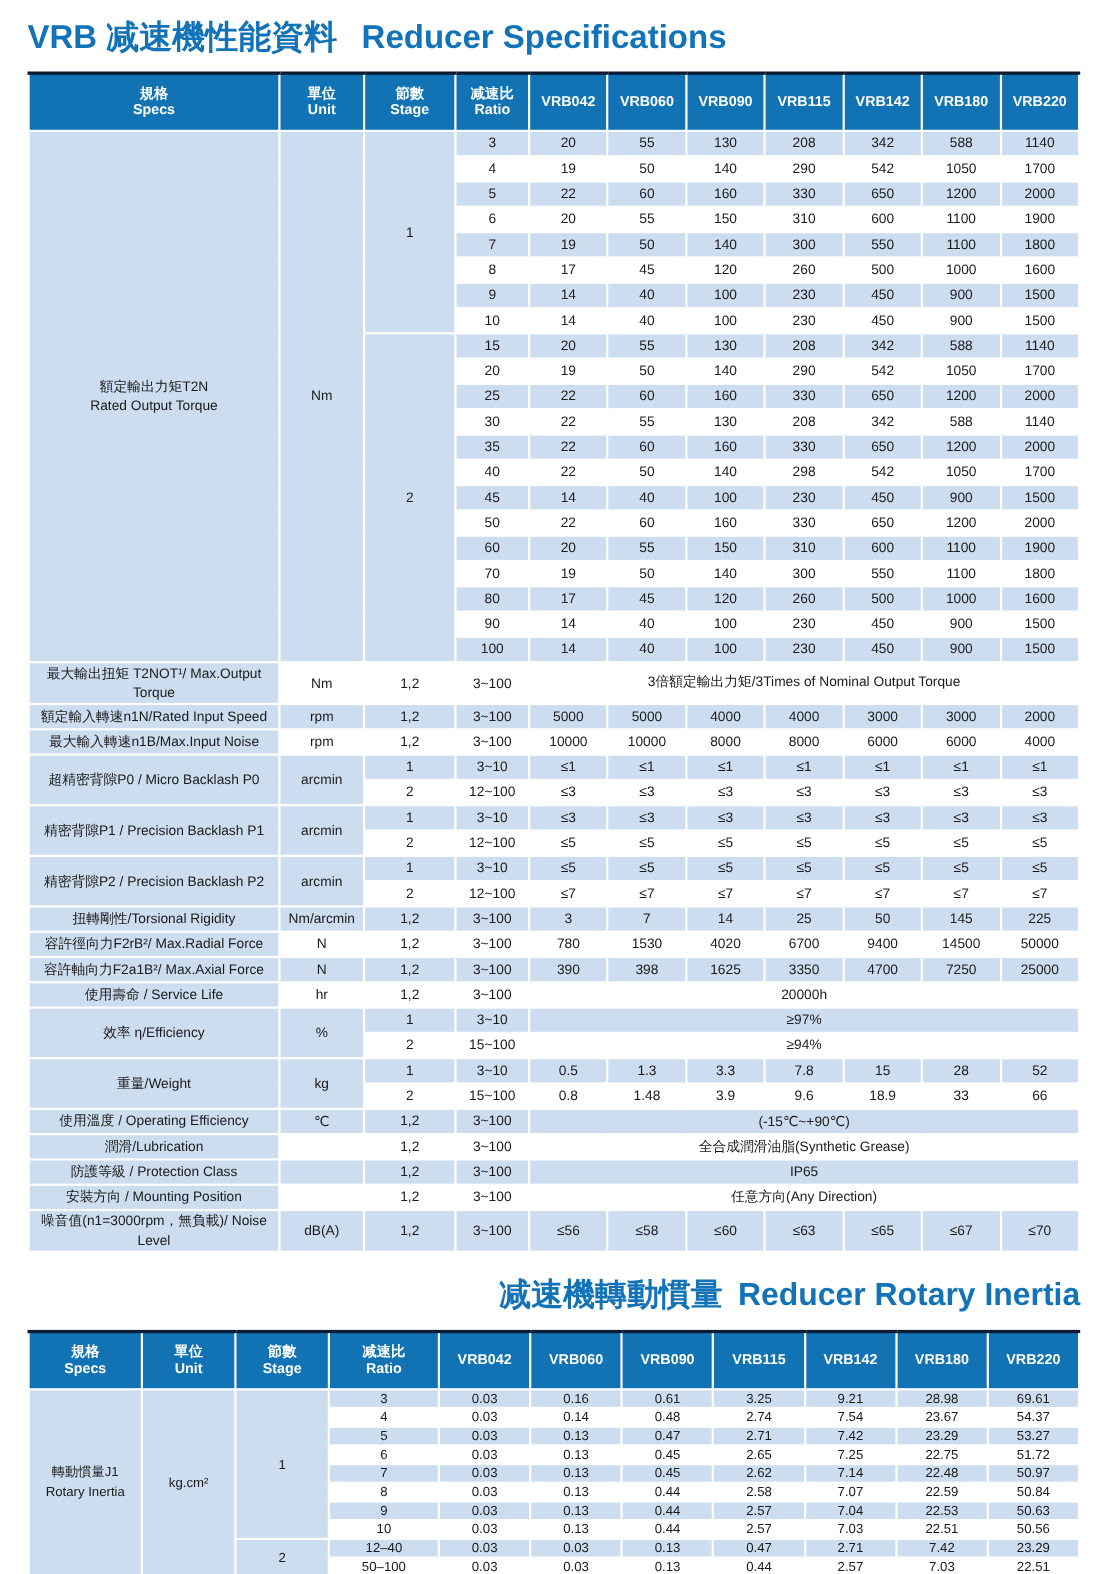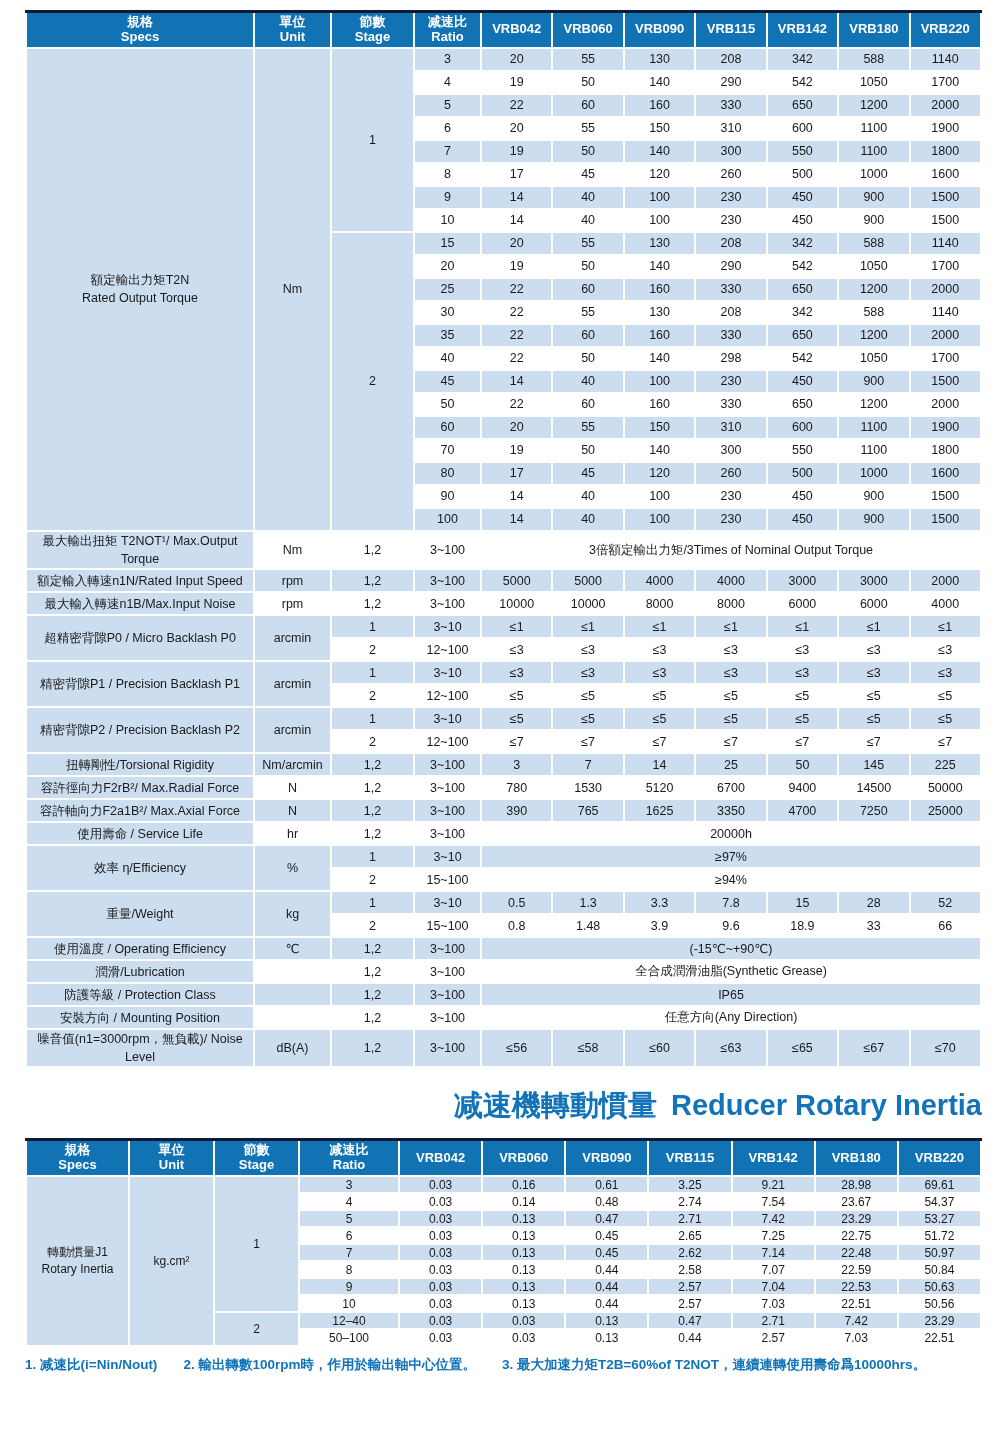"VRB 减速機性能資料 Reducer Specifications" h1.title { html: none -> <h1> <span>VRB 减速機性能資料</span><span>Reducer Specifications</span> </h1> }
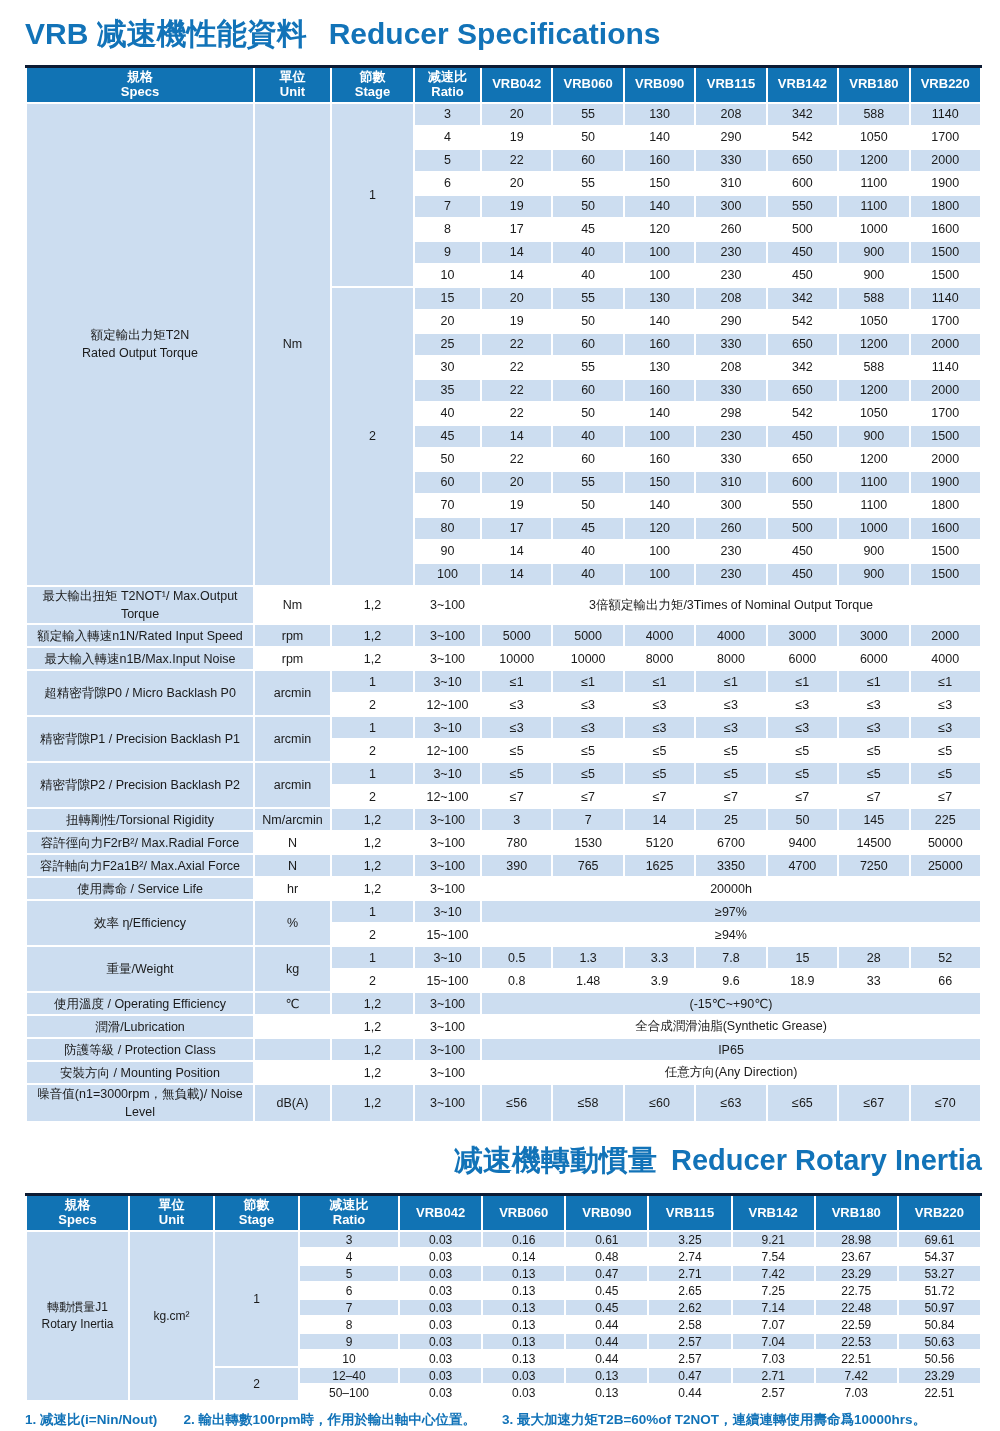"規格" table.spec th { height: 36px -> 52px }
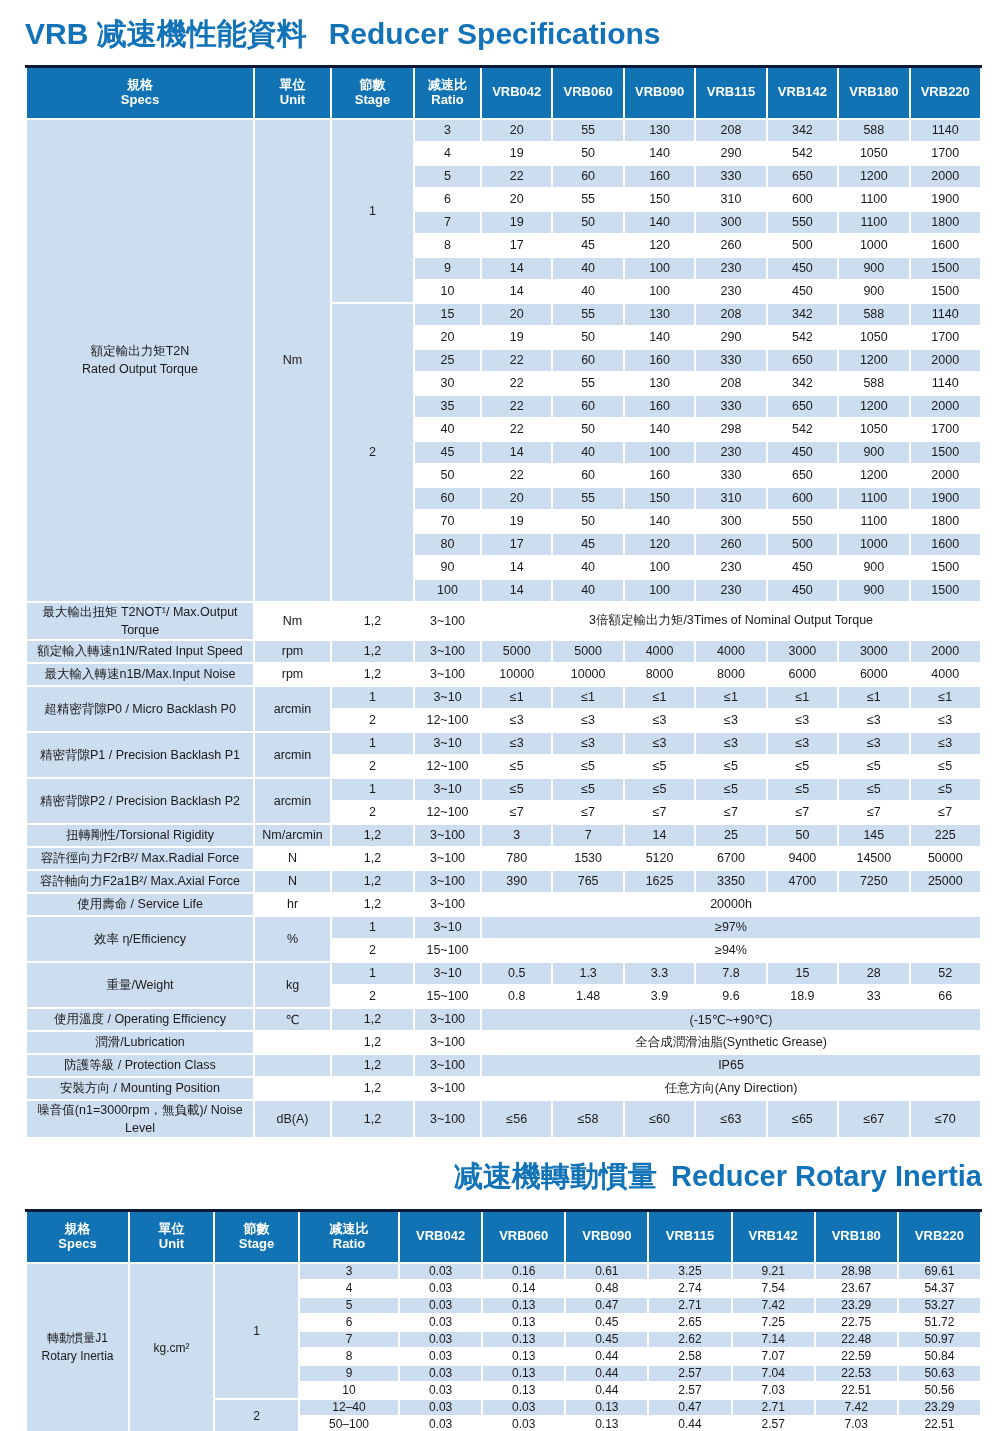"5120" td.val { text: 5120 -> 4020 }
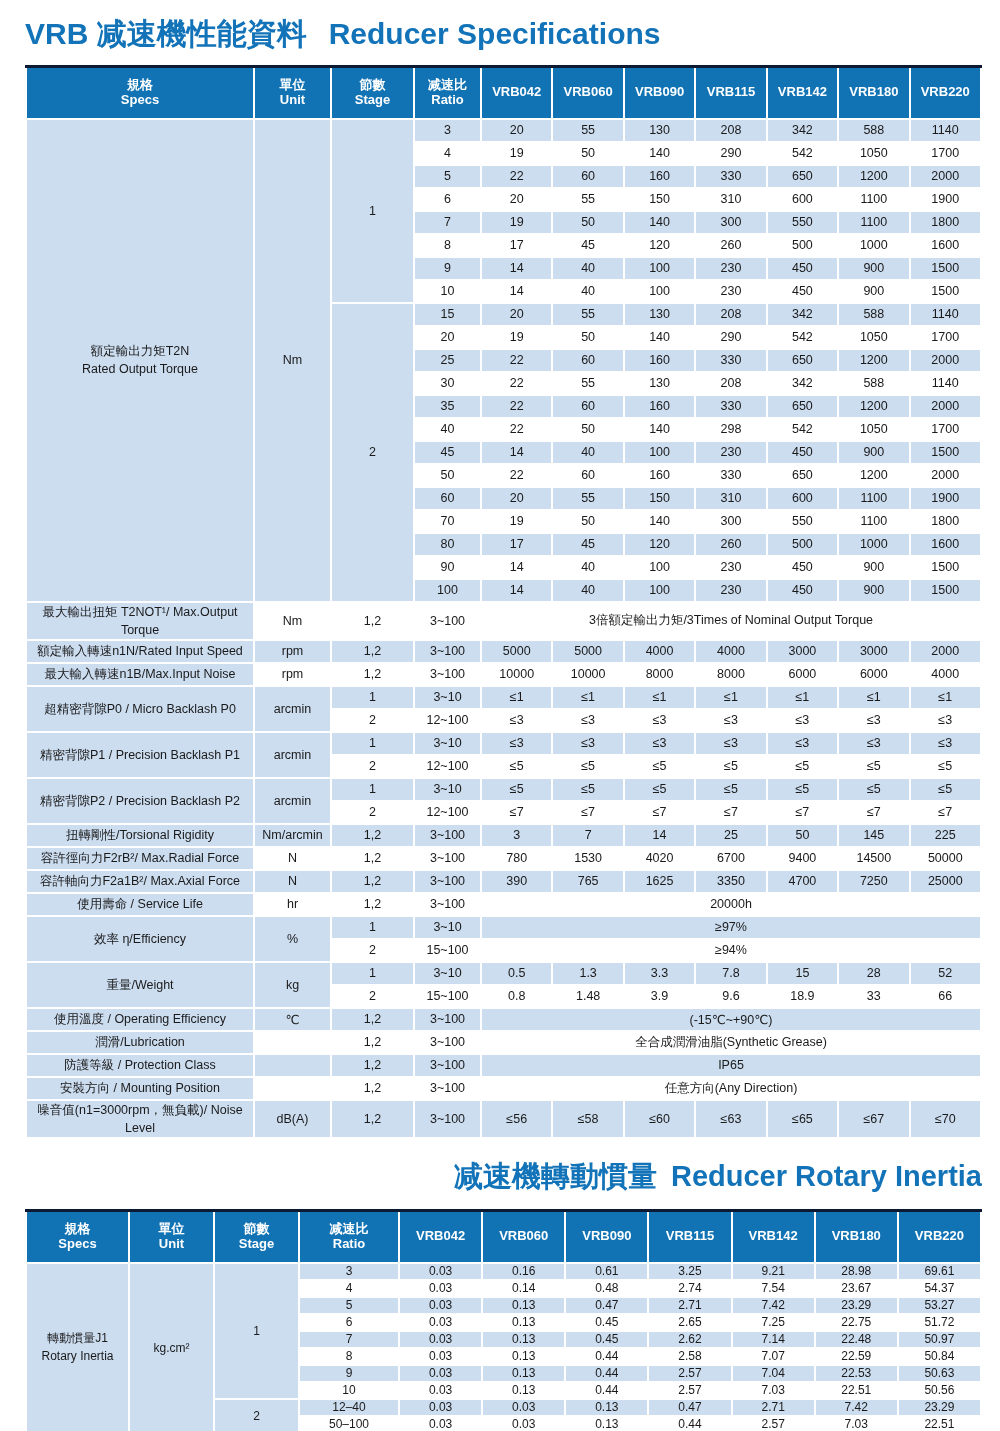"765" td.val { text: 765 -> 398 }
